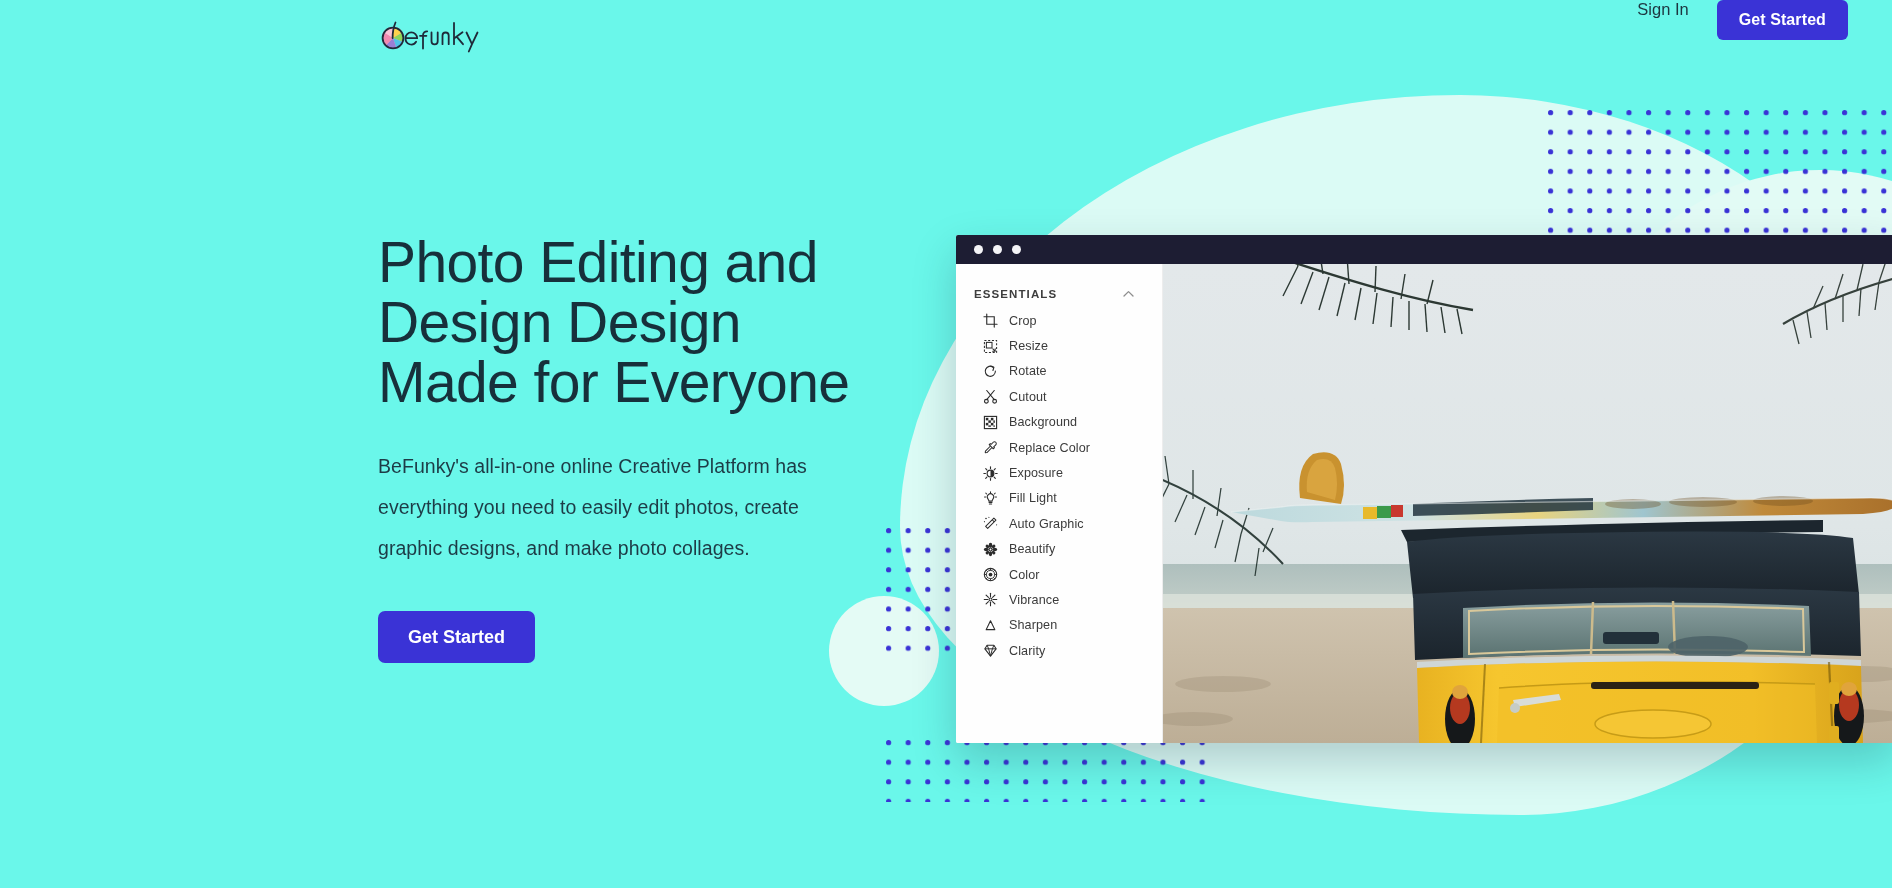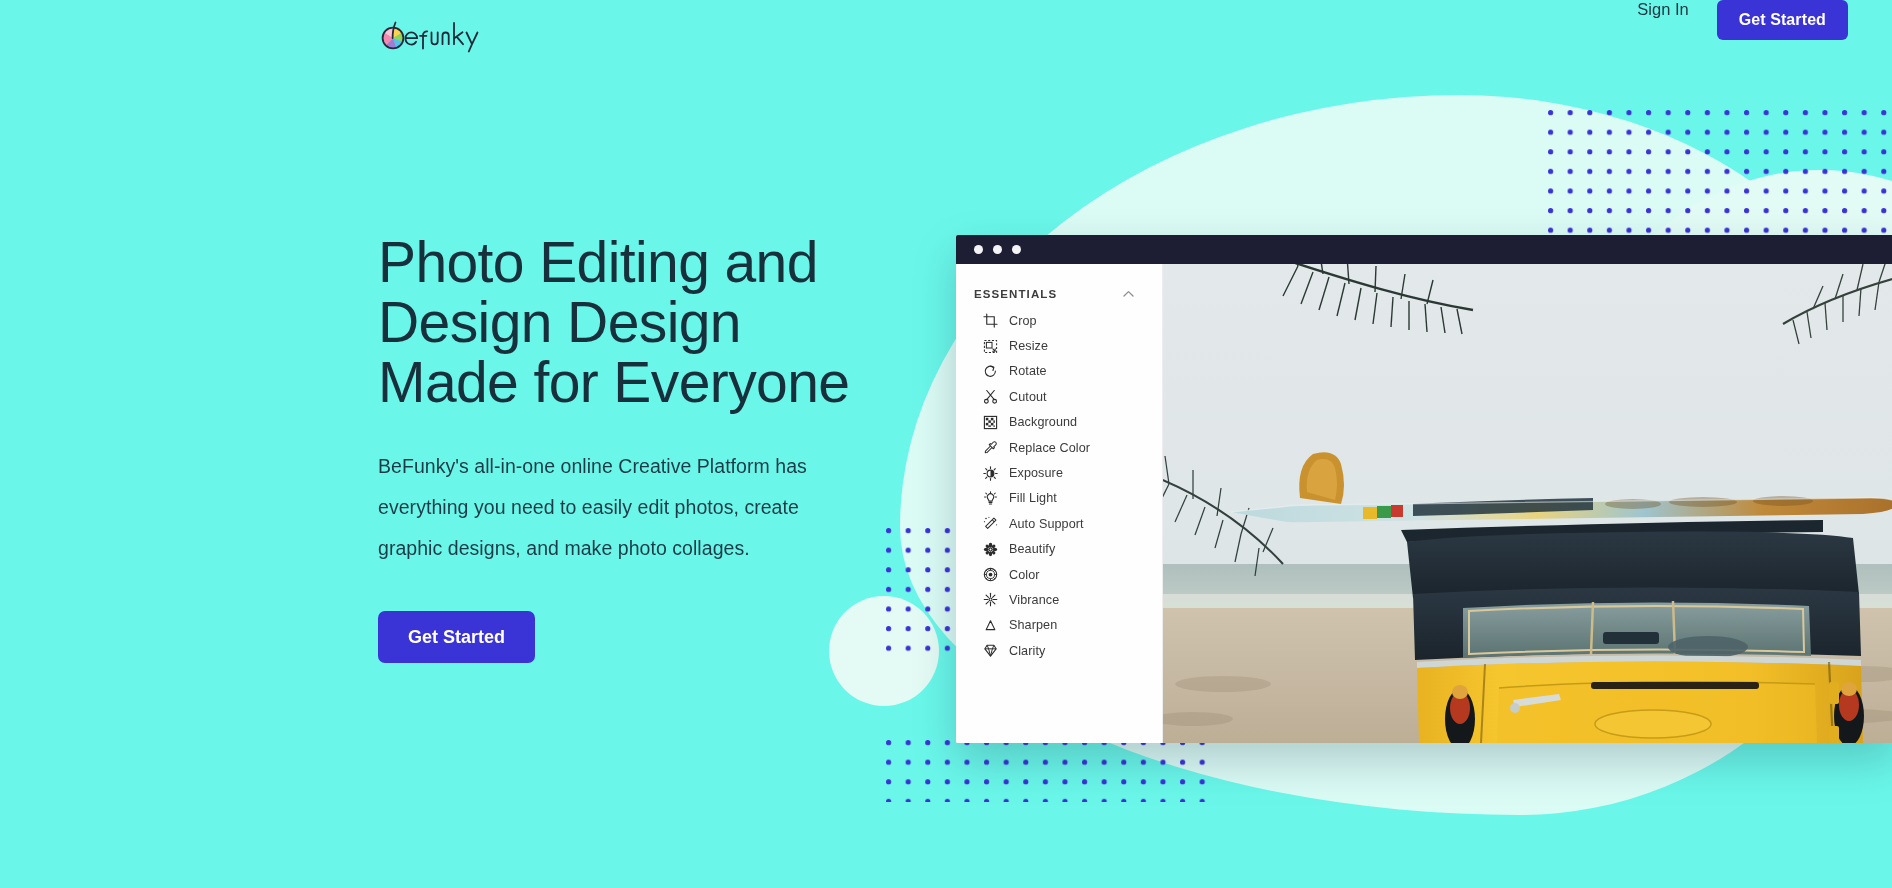"Auto Support" span.lbl { text: Support -> Graphic }
